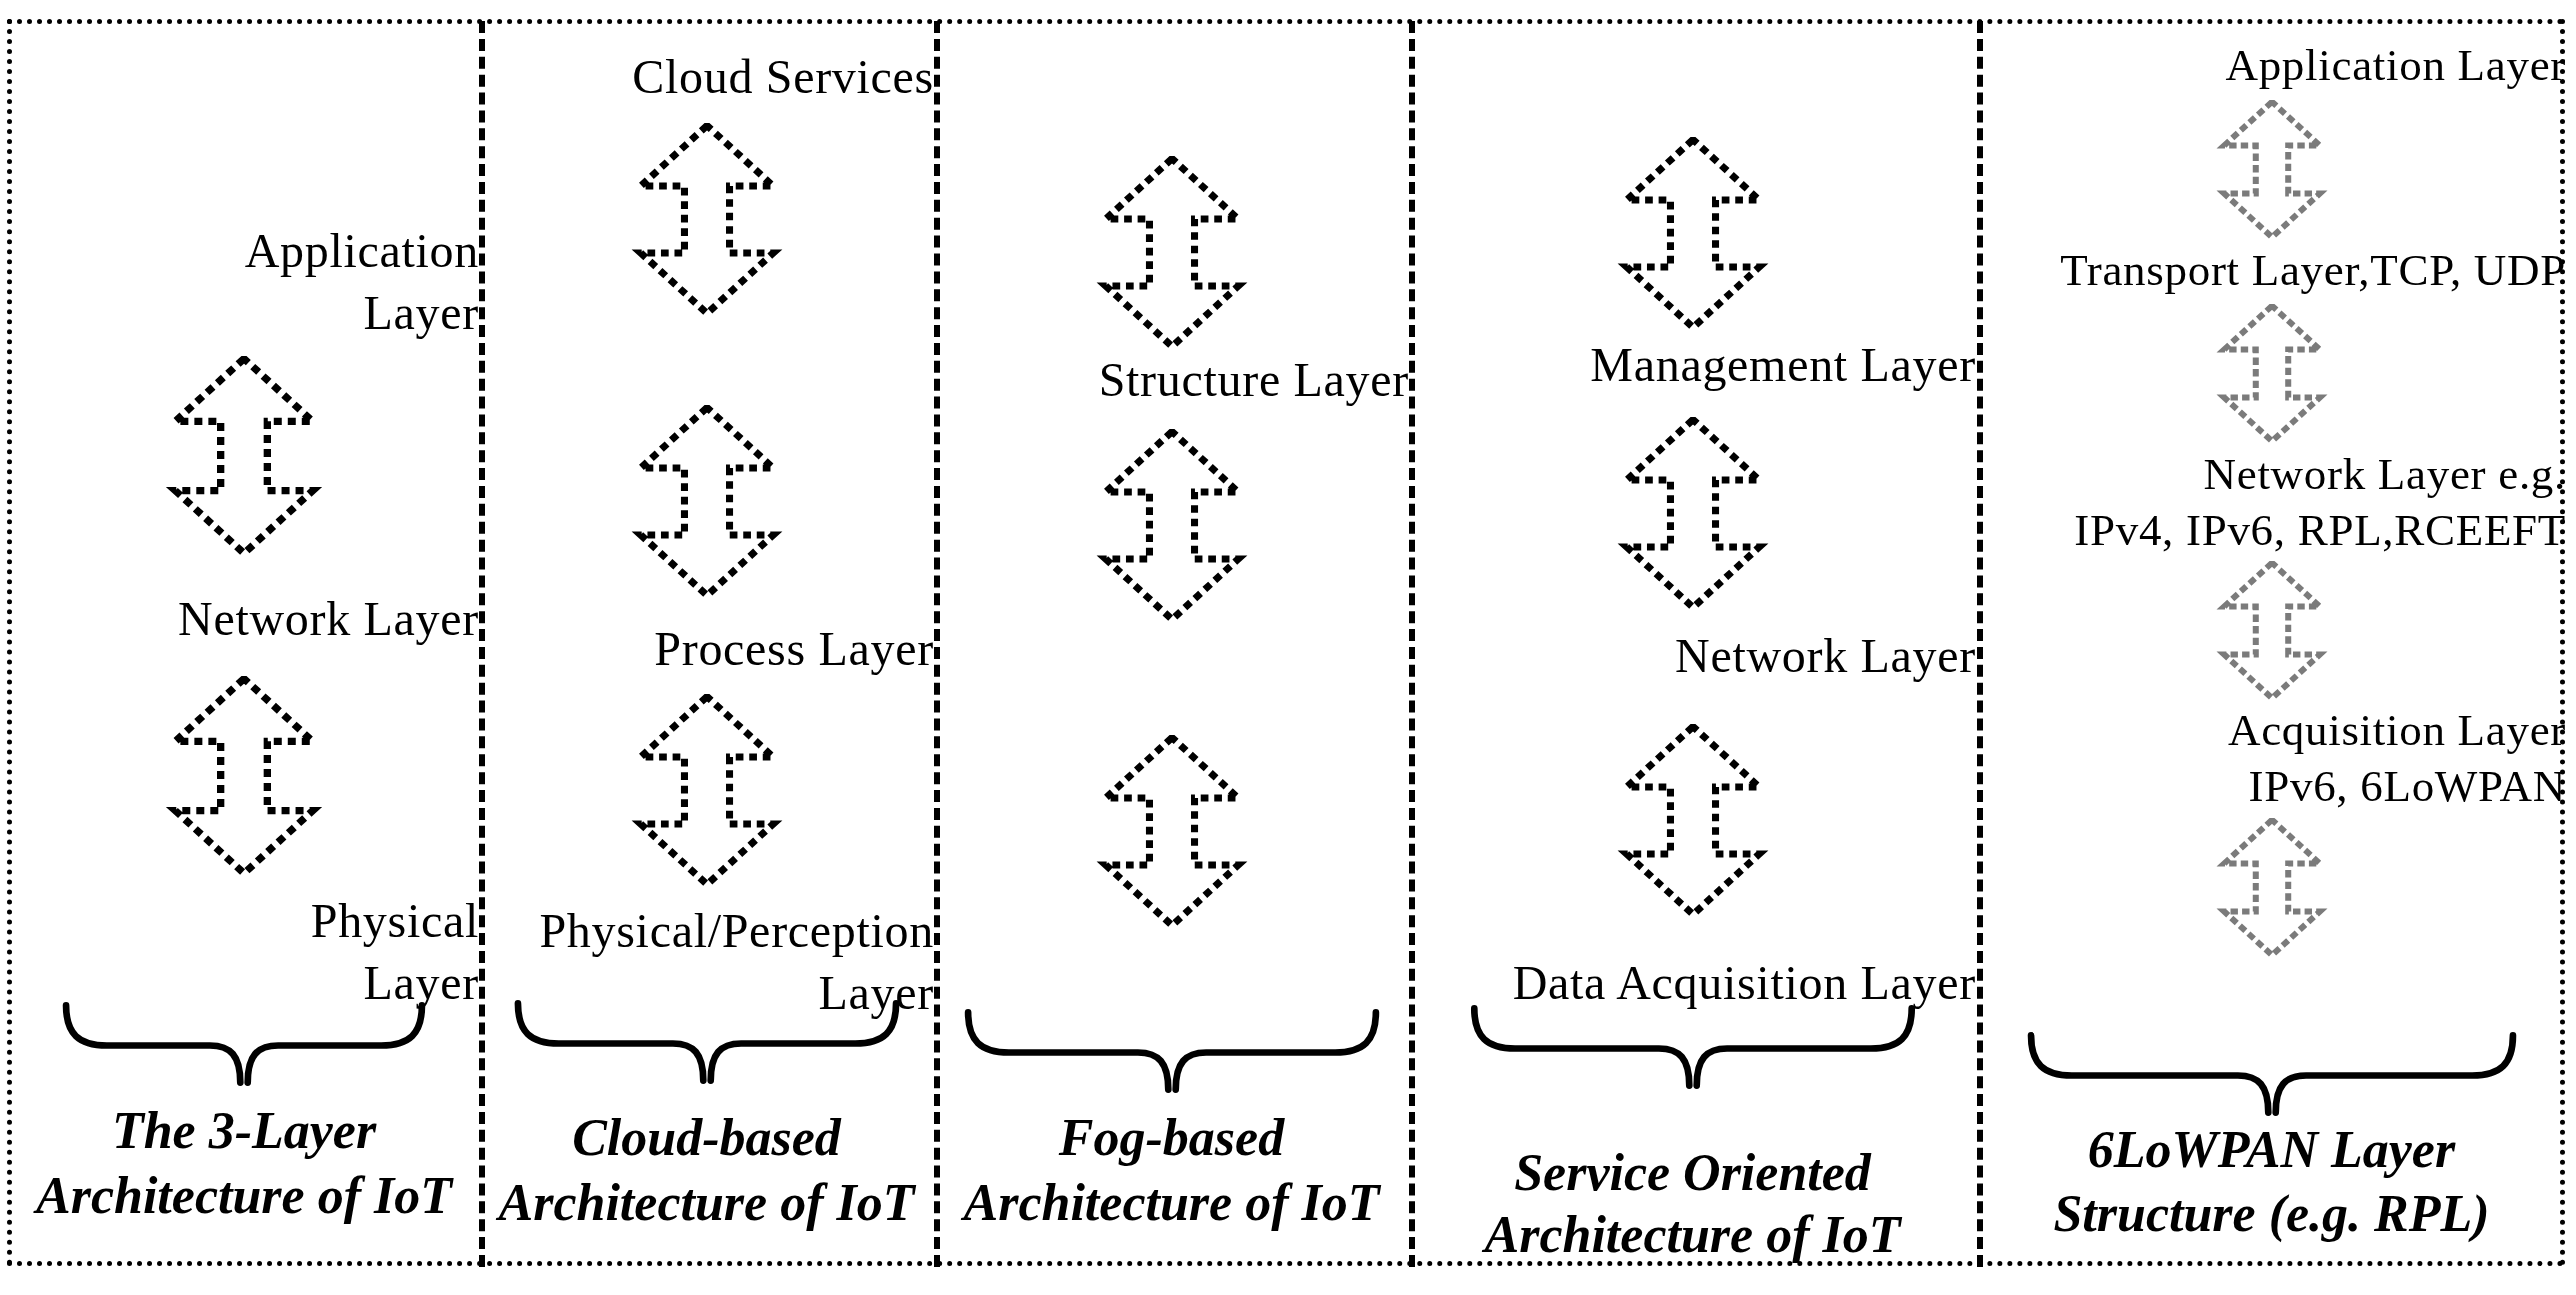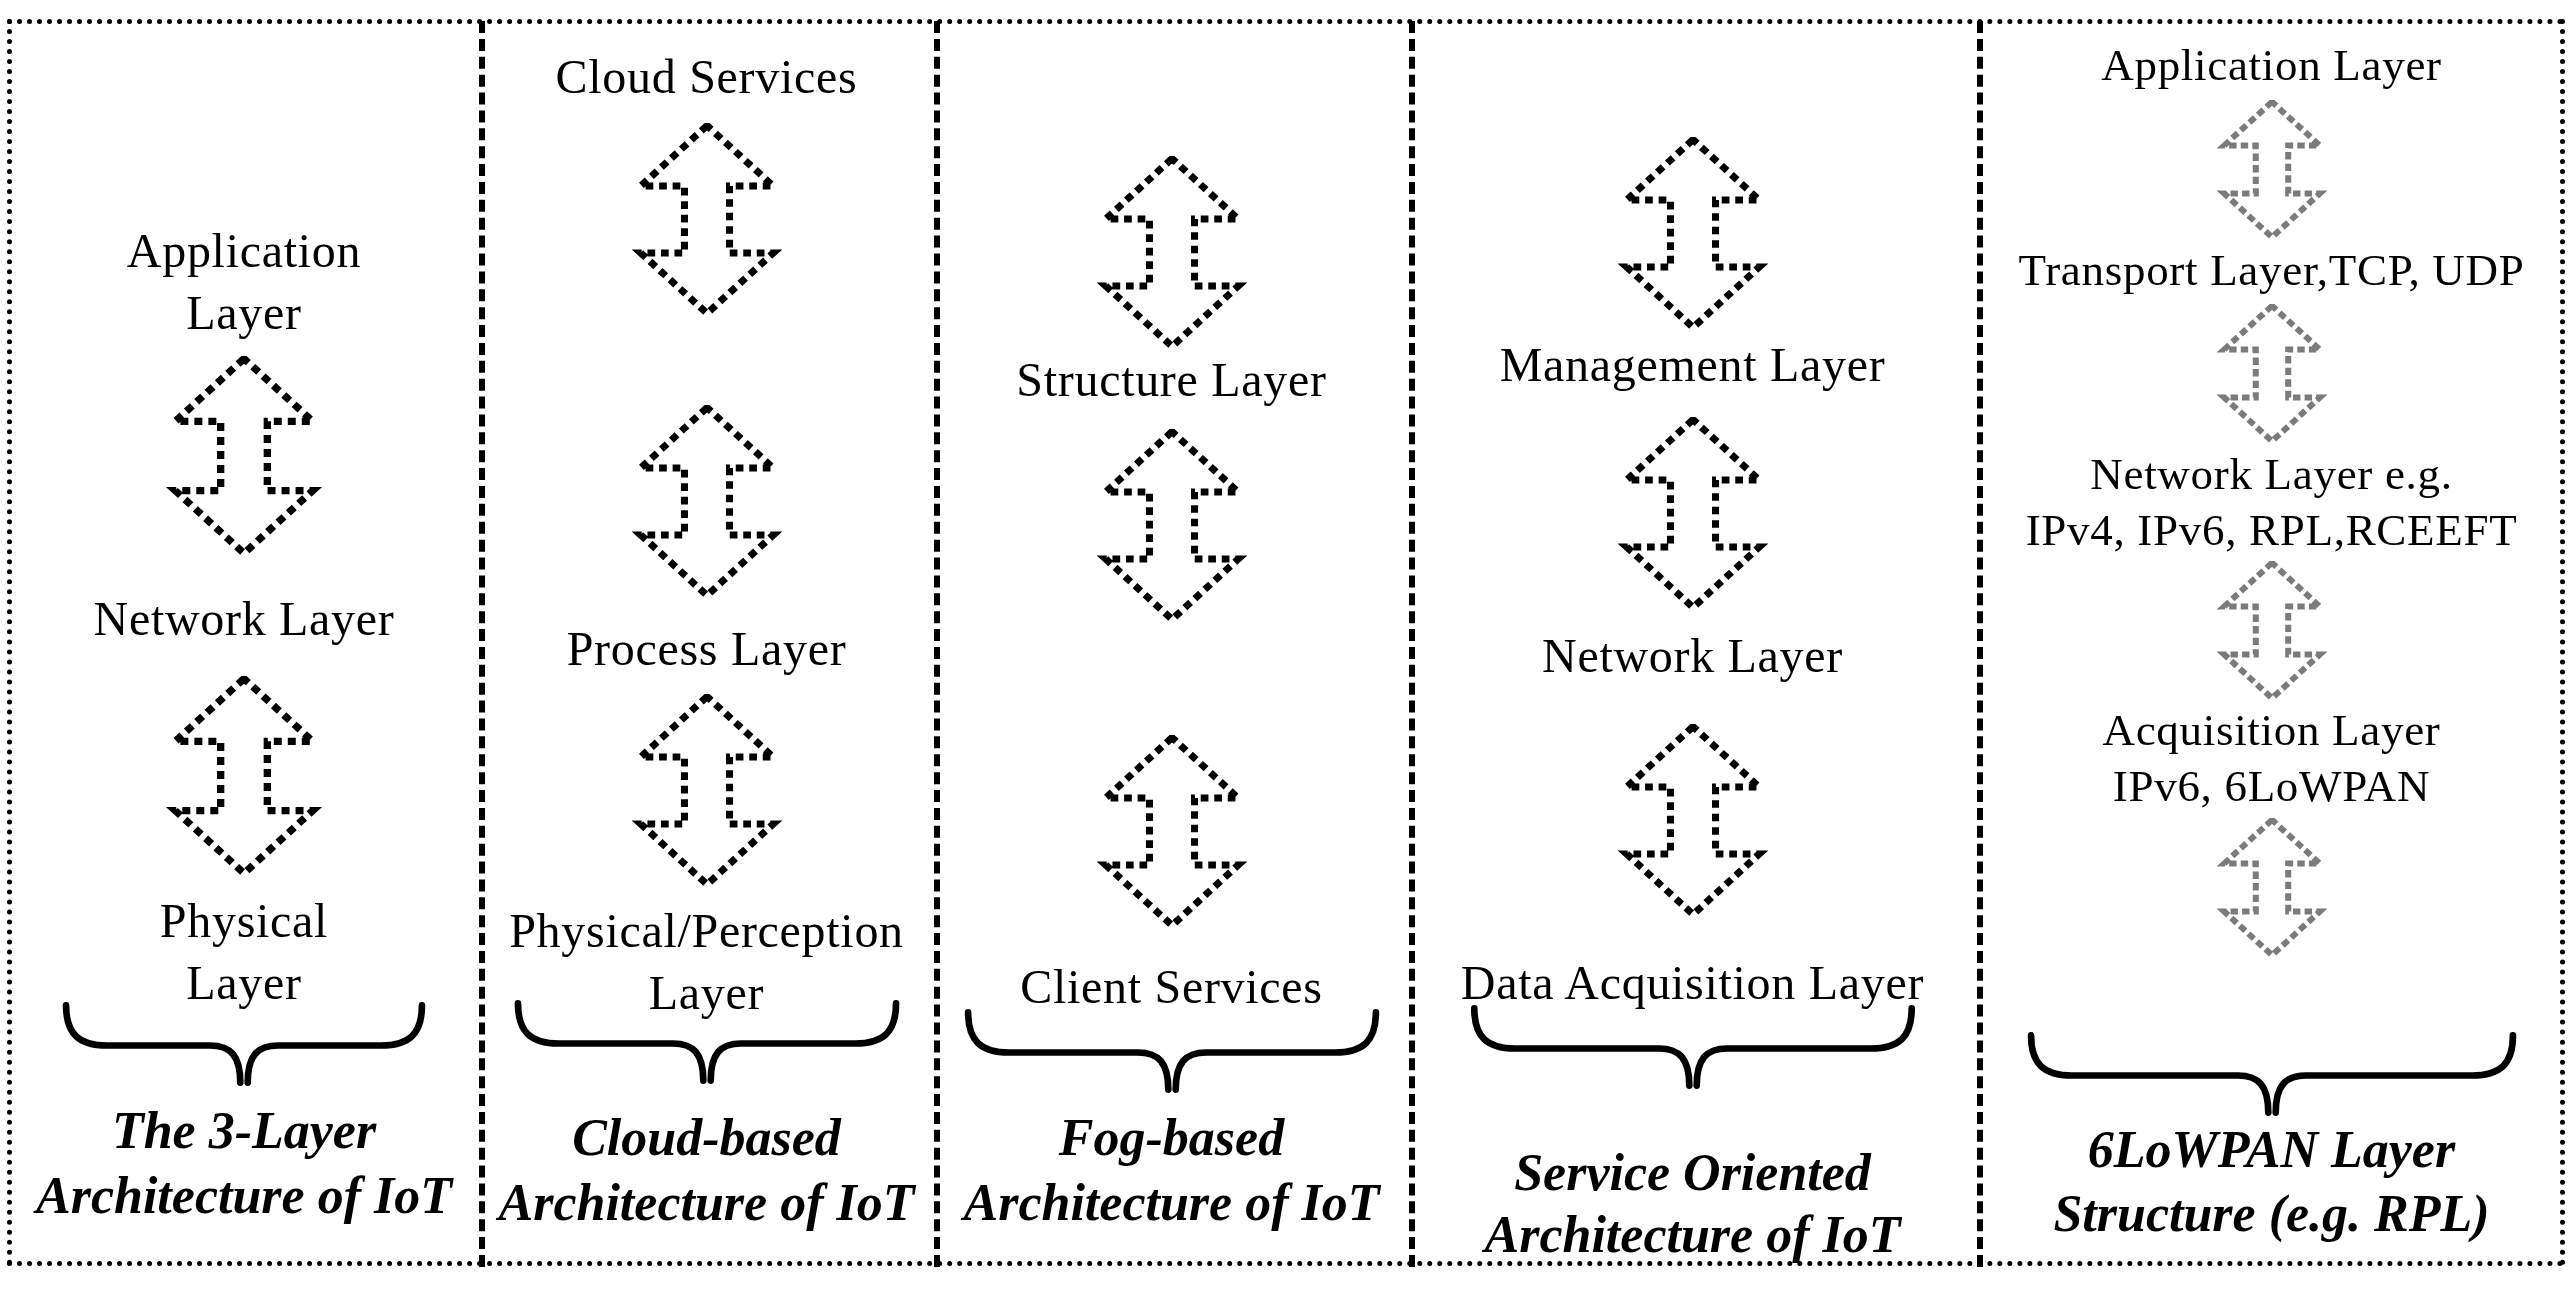"Cloud Services" .layer { text-align: center -> right }
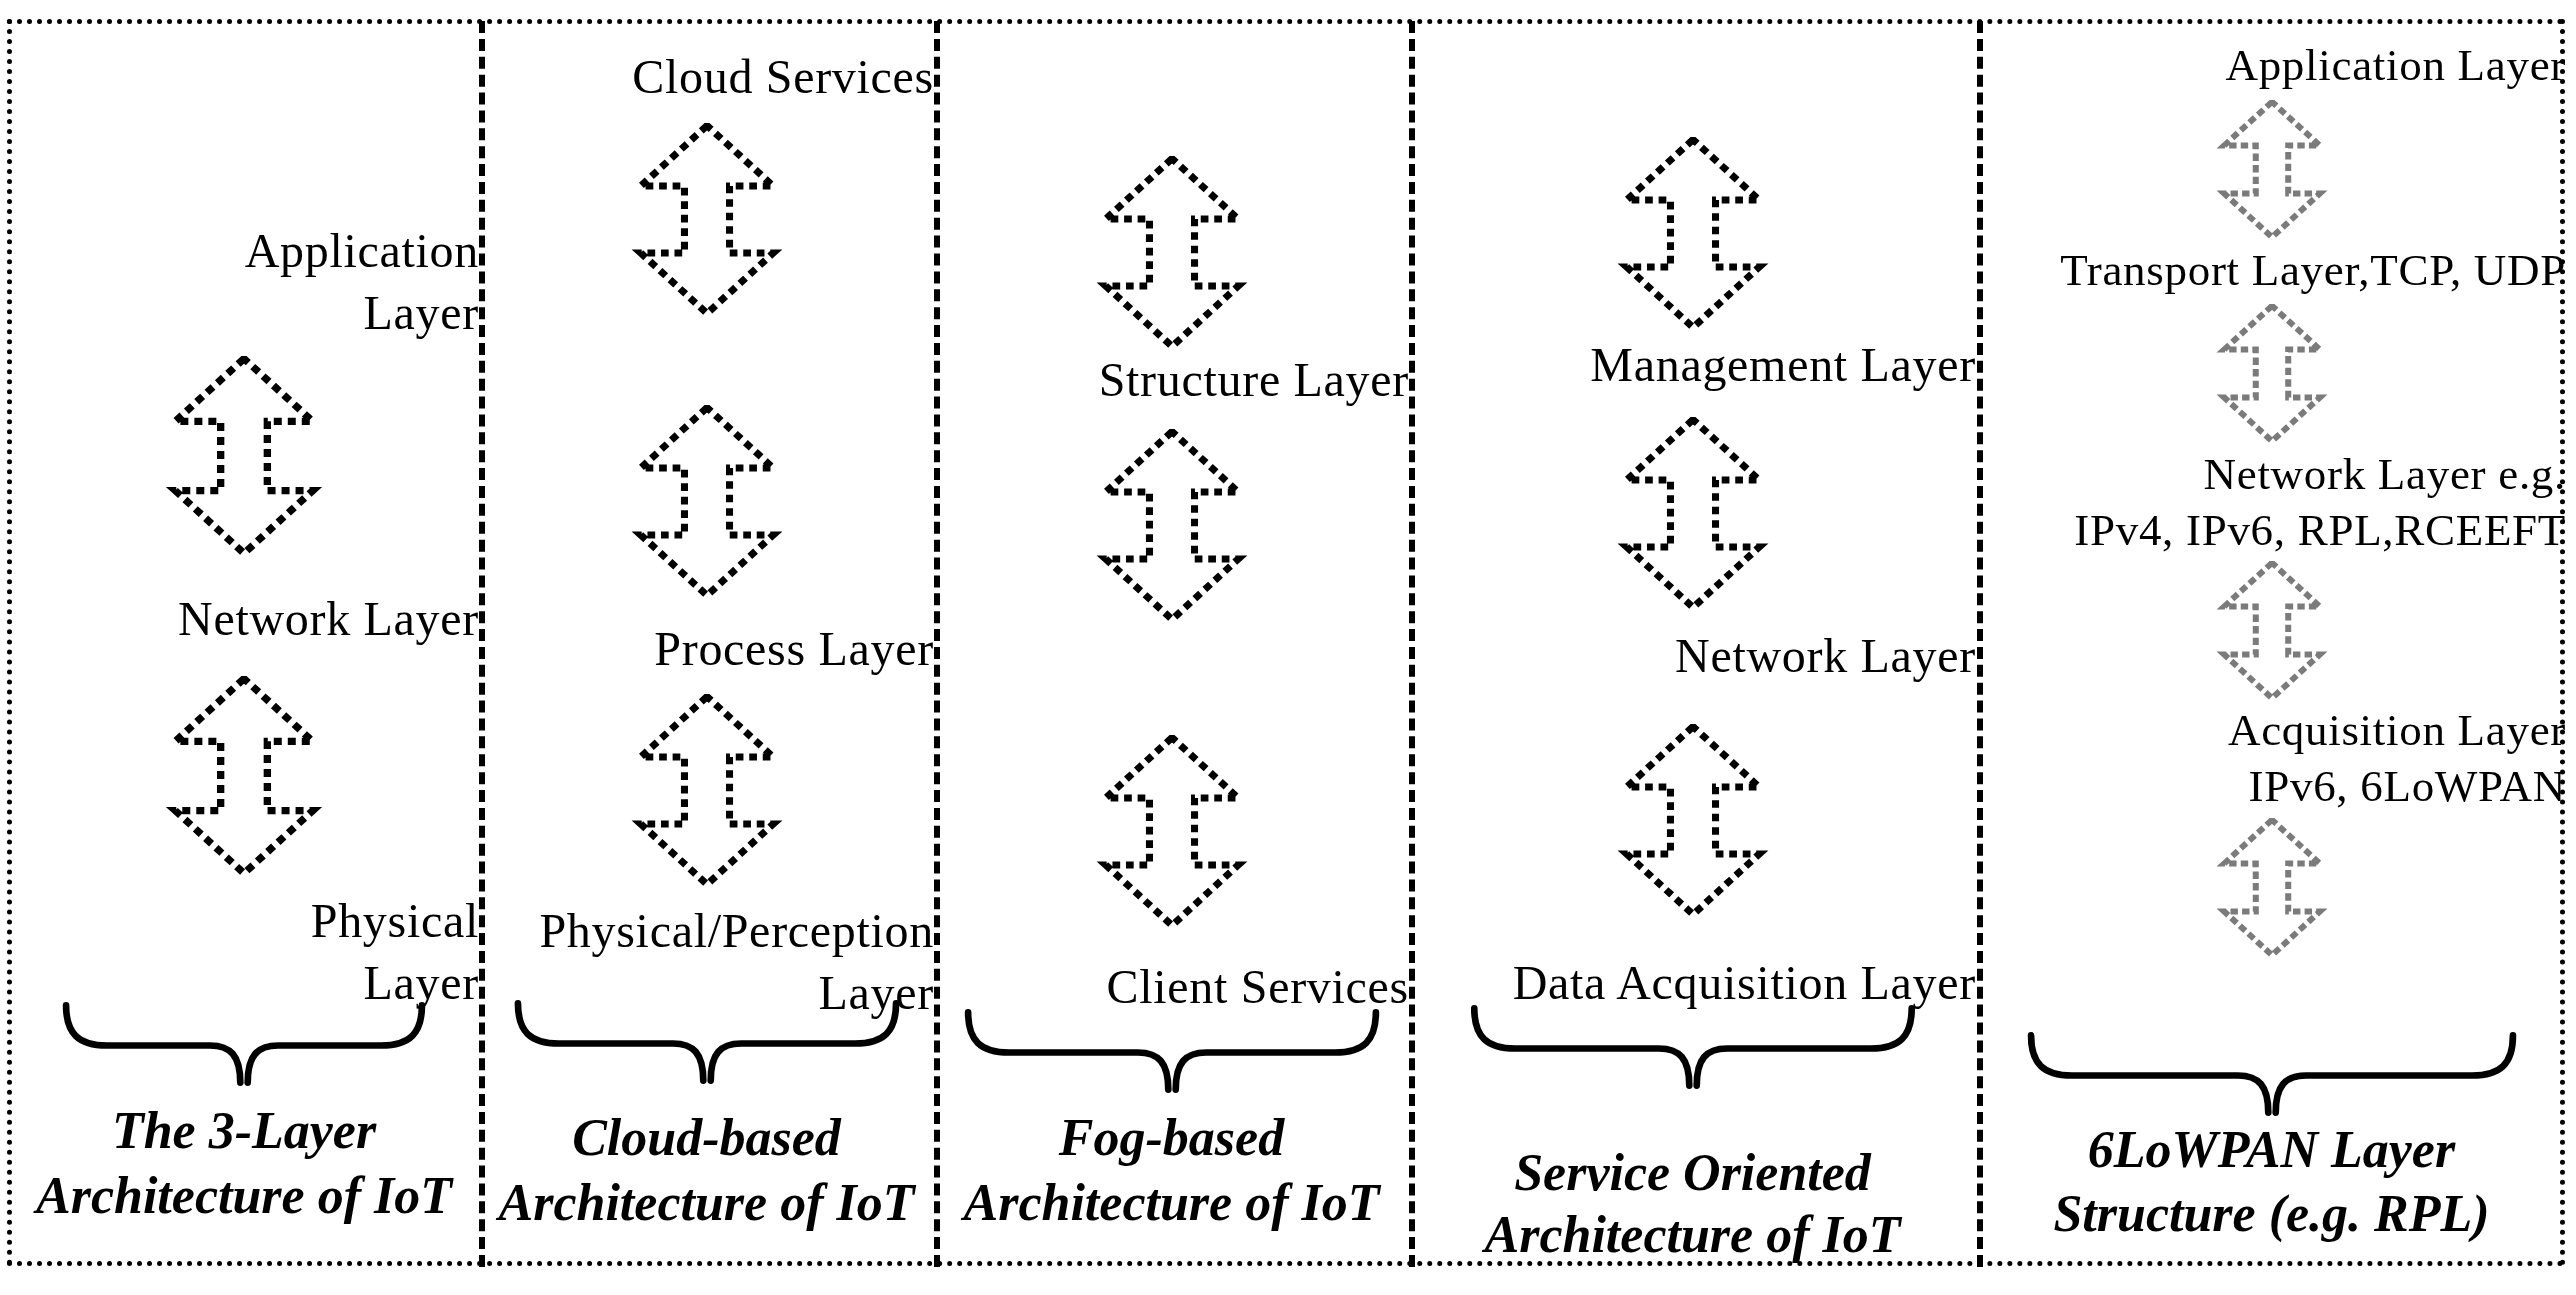"Client Services" div.layer { html: <div>Client Services</div> -> none }
